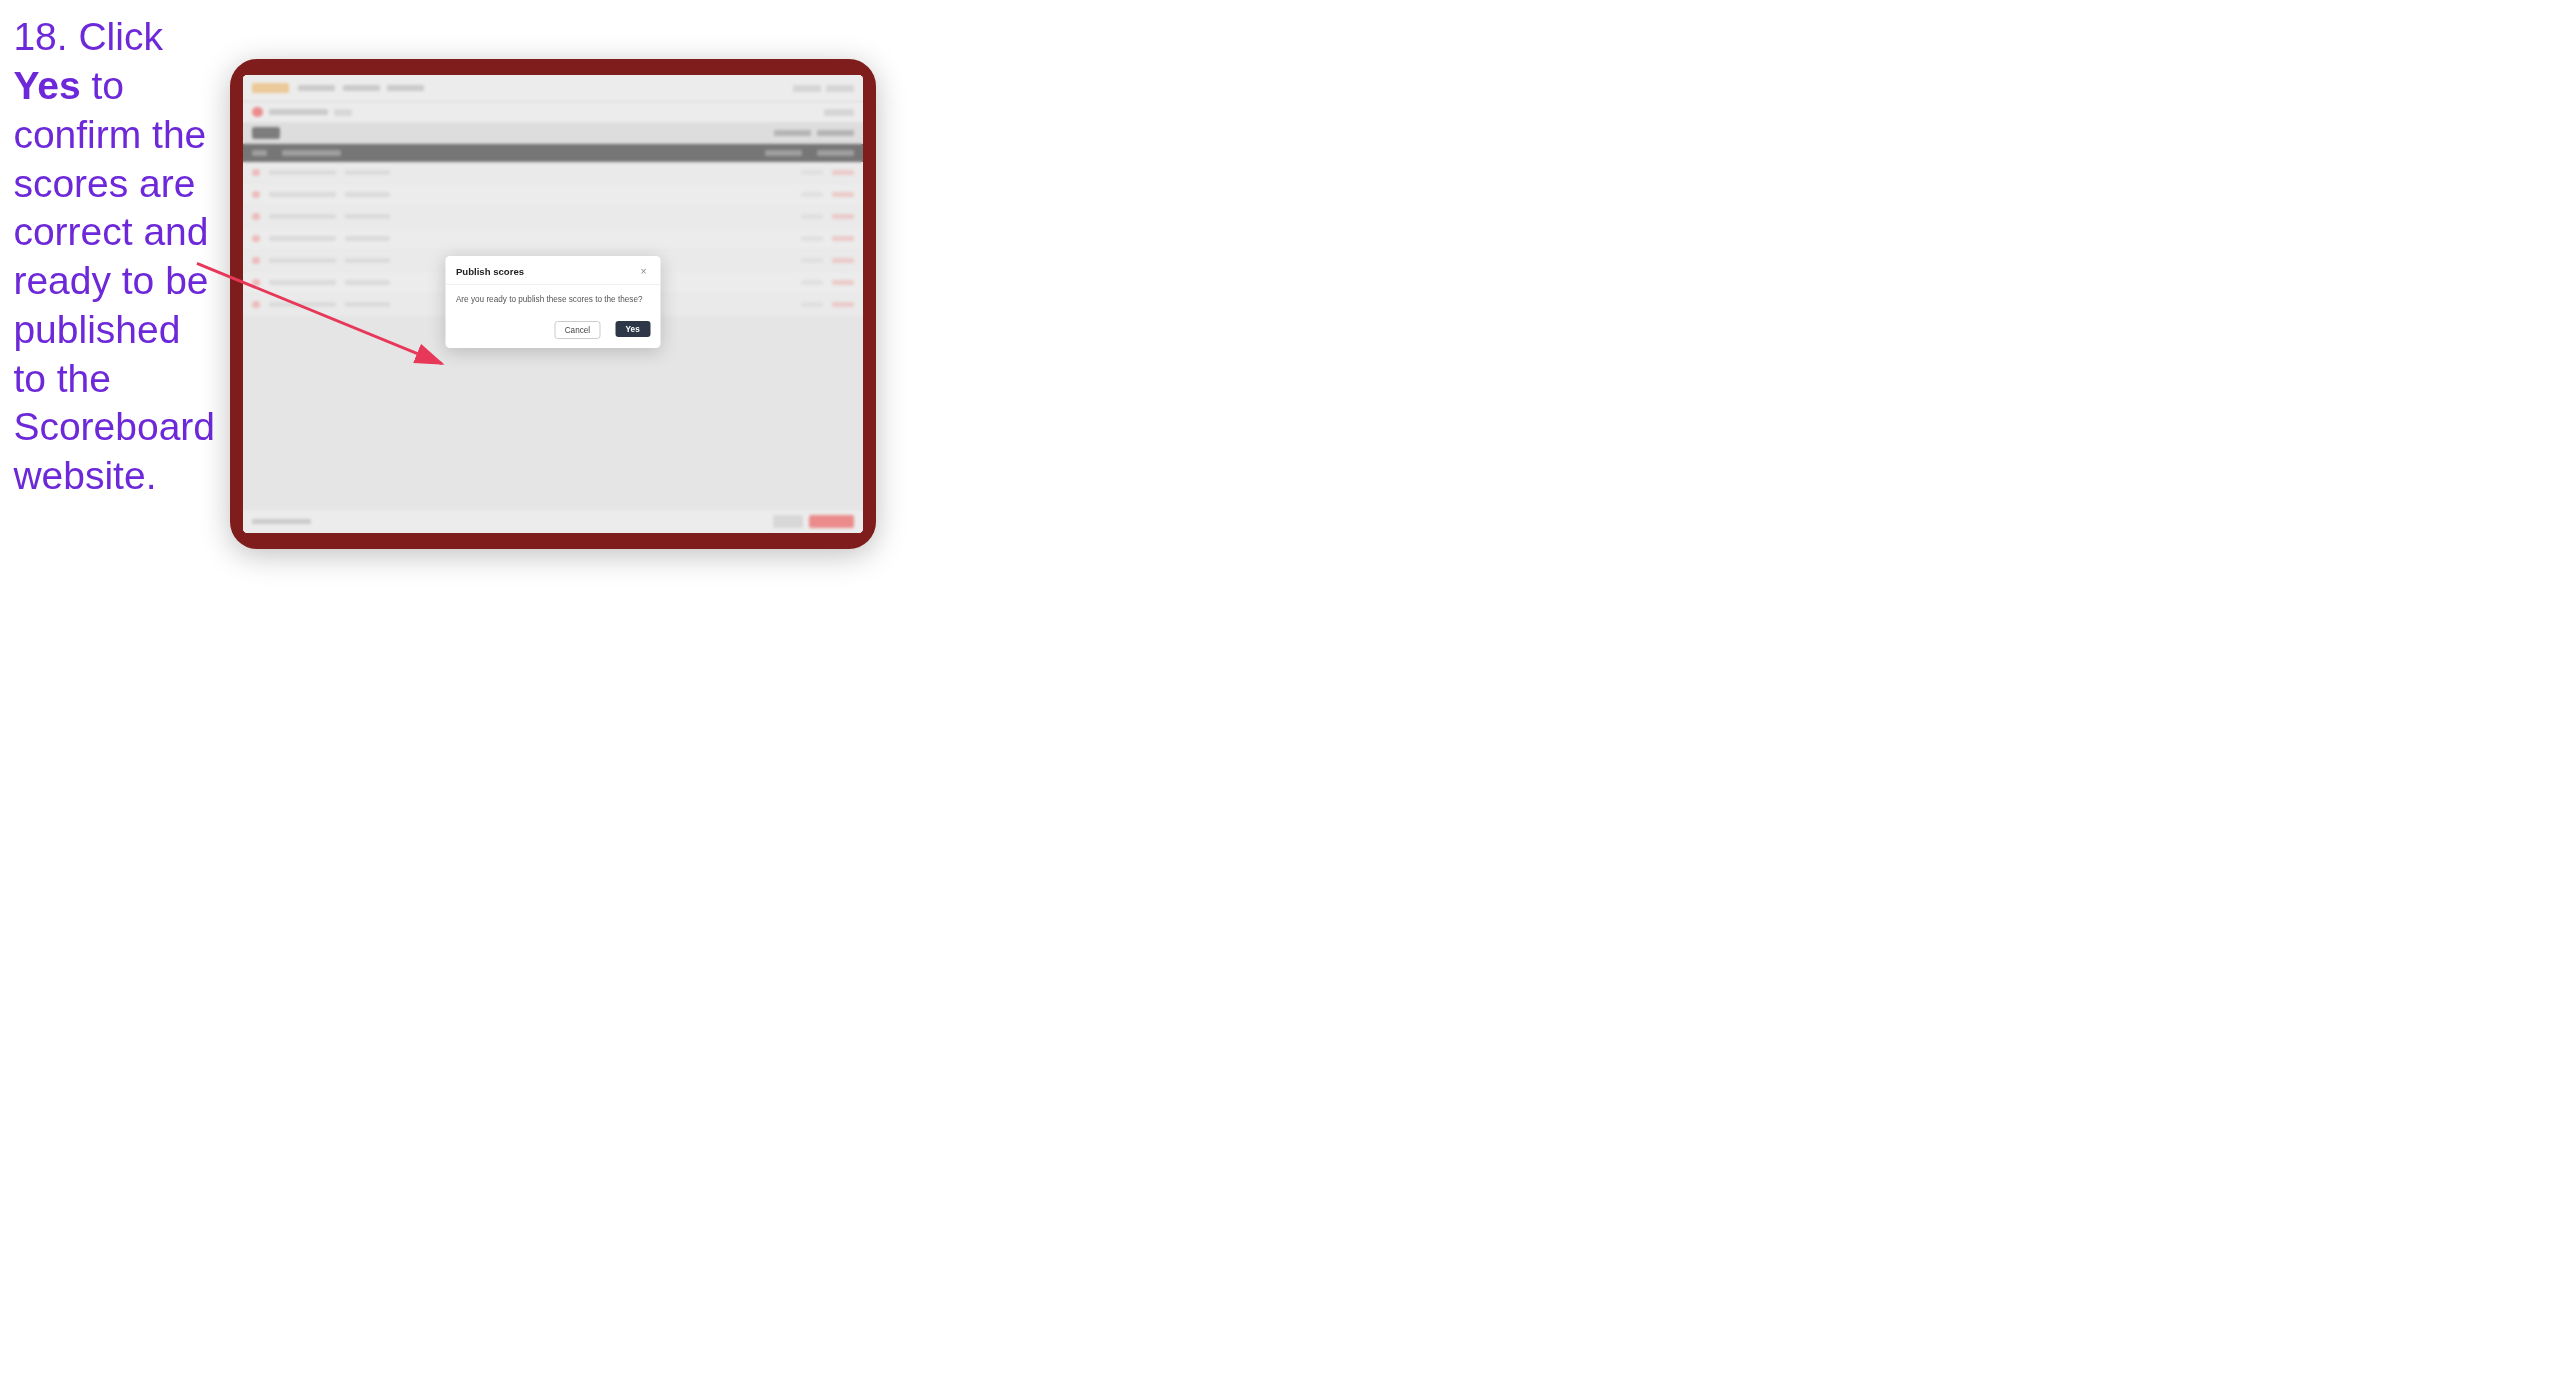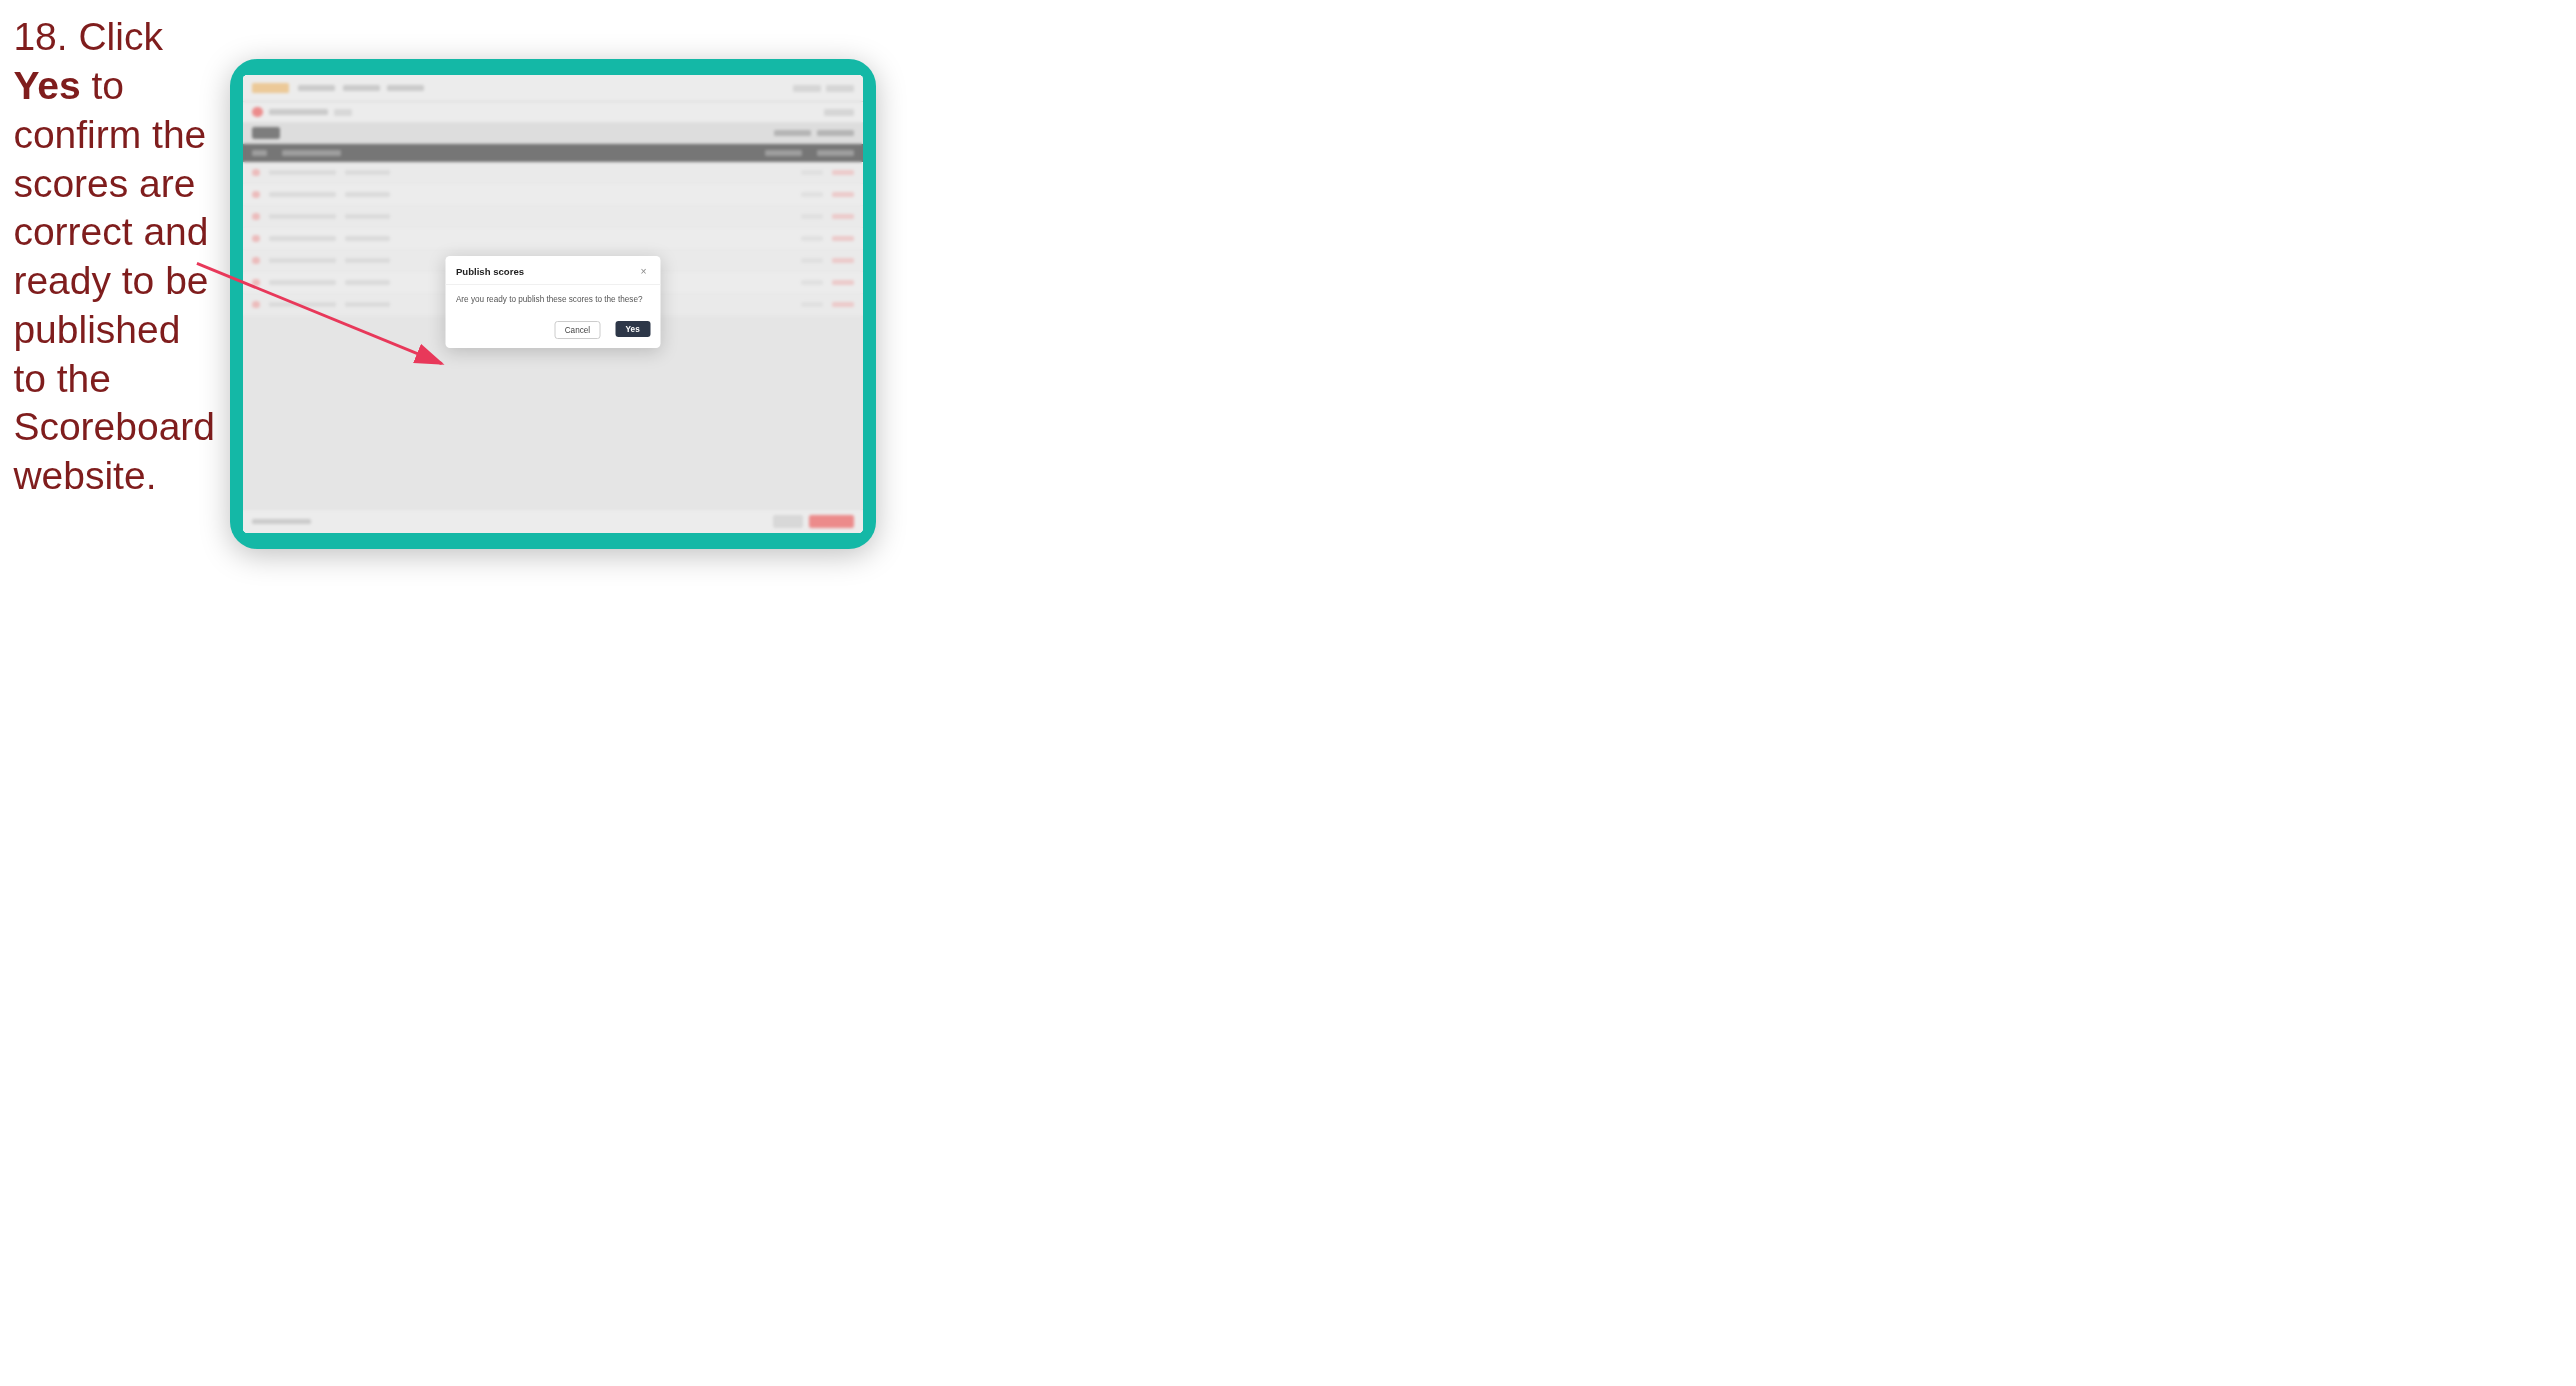"18. Click Yes to confirm" .instruction-text { color: #7f1d1d -> #6d28d9 }
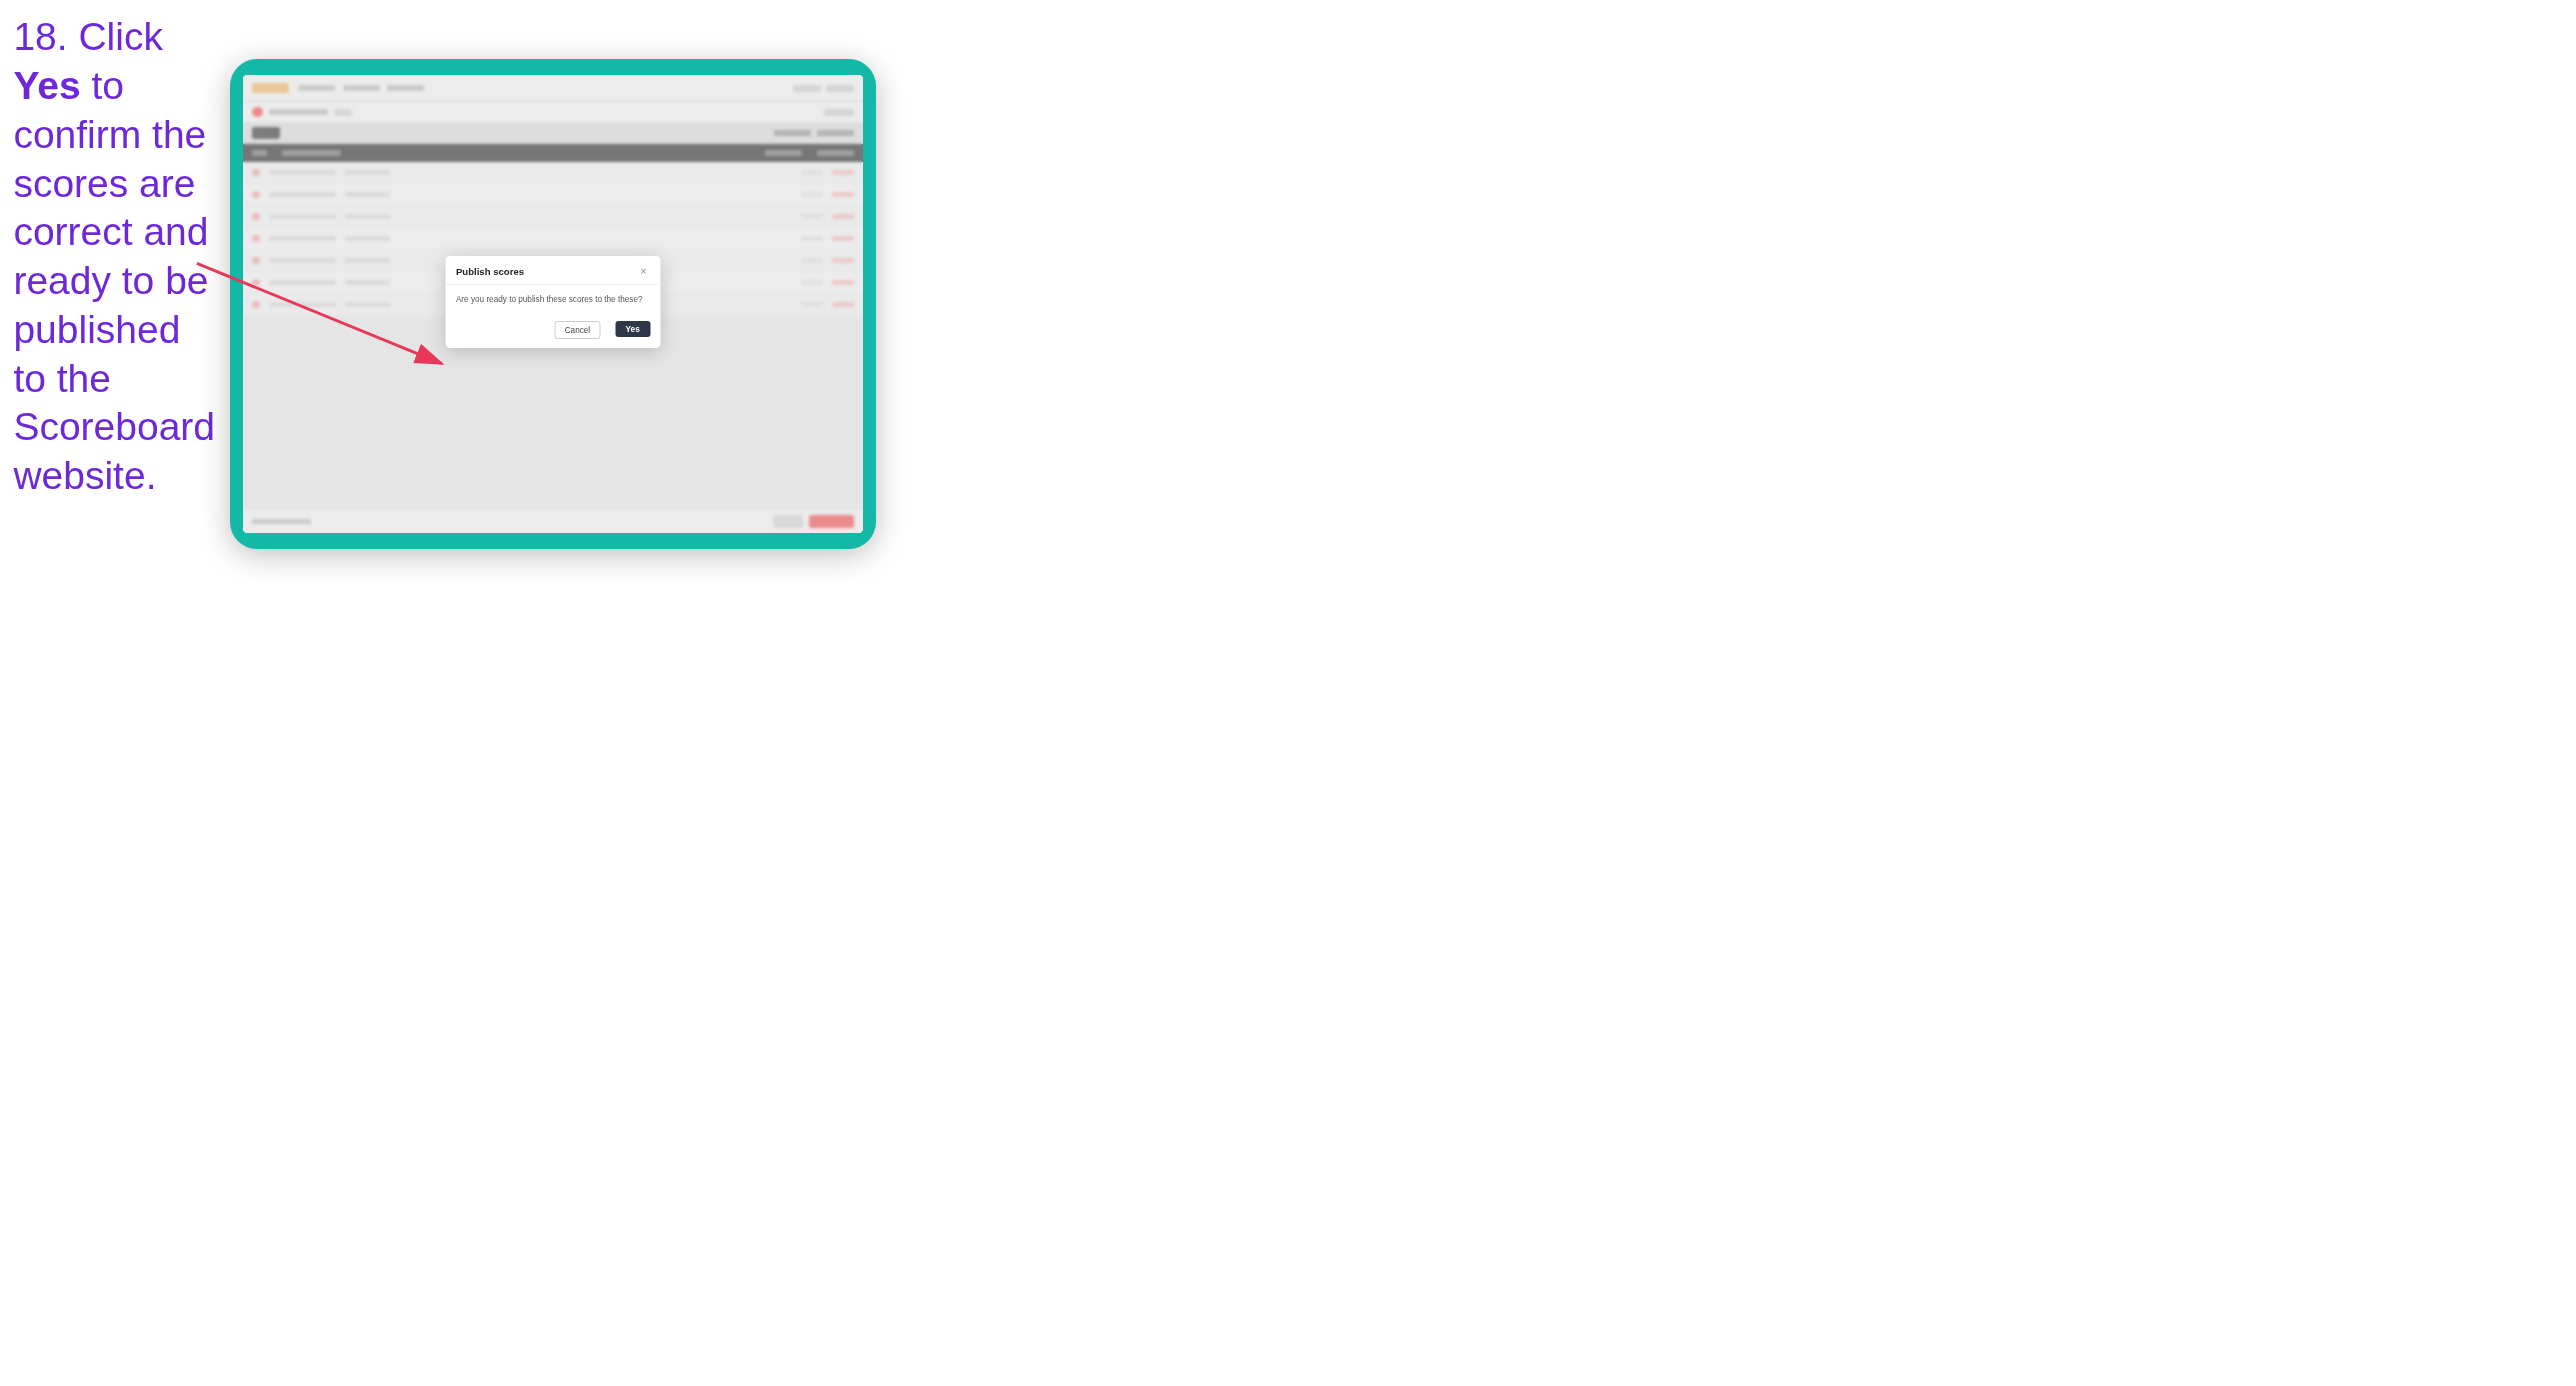"Publish scores" .tablet-body { background: #14b8a6 -> #7f1d1d }
